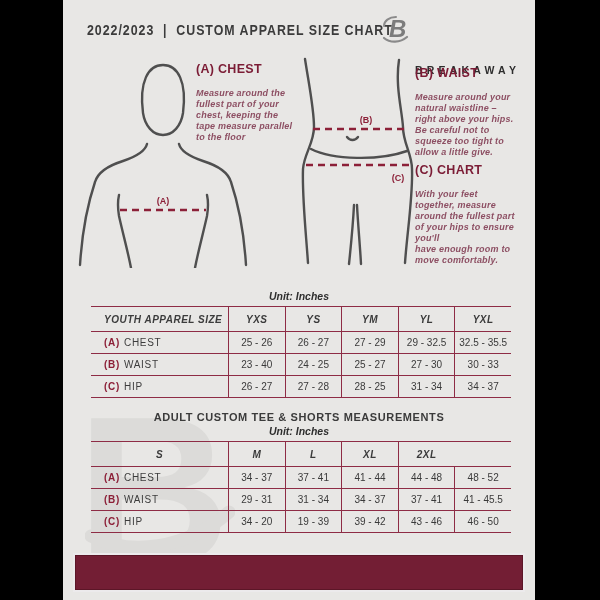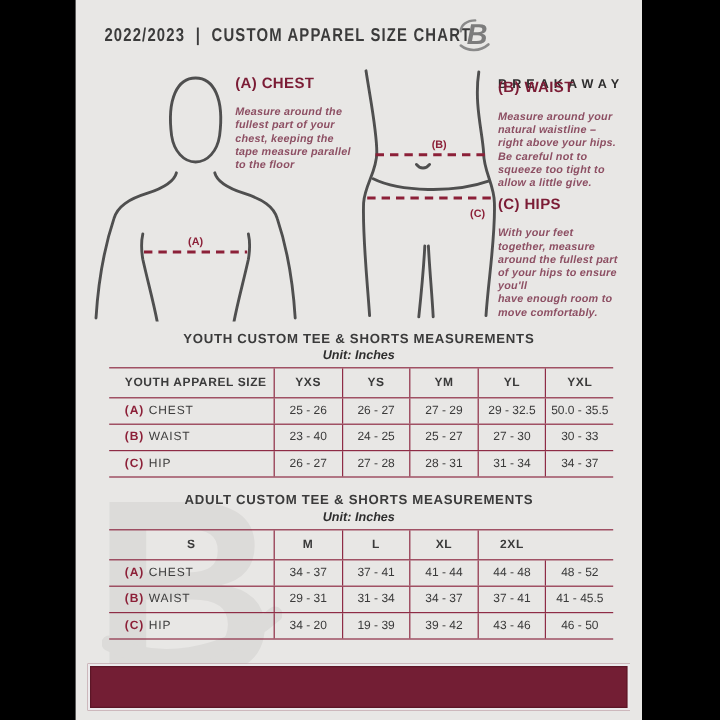"(C) HIPS" h3 { text: HIPS -> CHART }
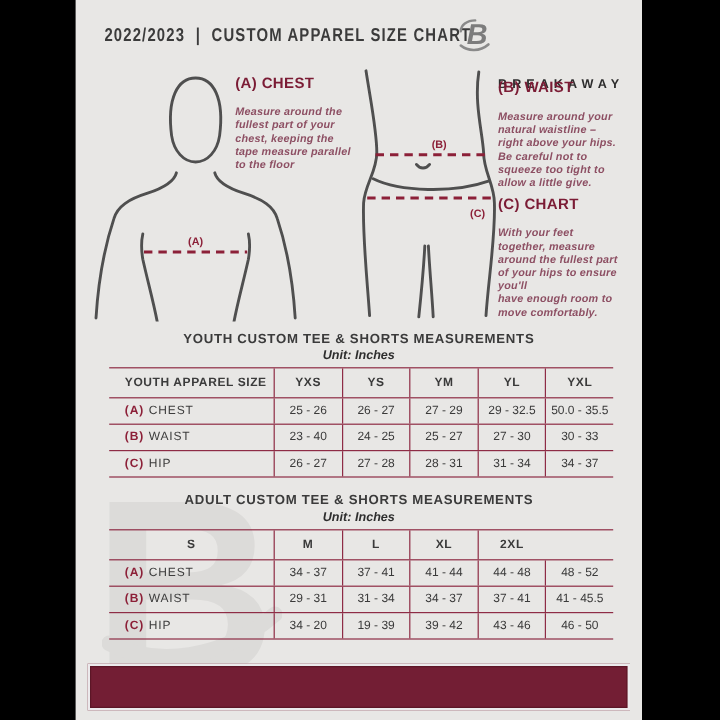"YOUTH CUSTOM TEE & SHORTS" div.sec-title { html: <div>YOUTH CUSTOM TEE &amp; SHORTS MEASUREMENTS</div> -> none }
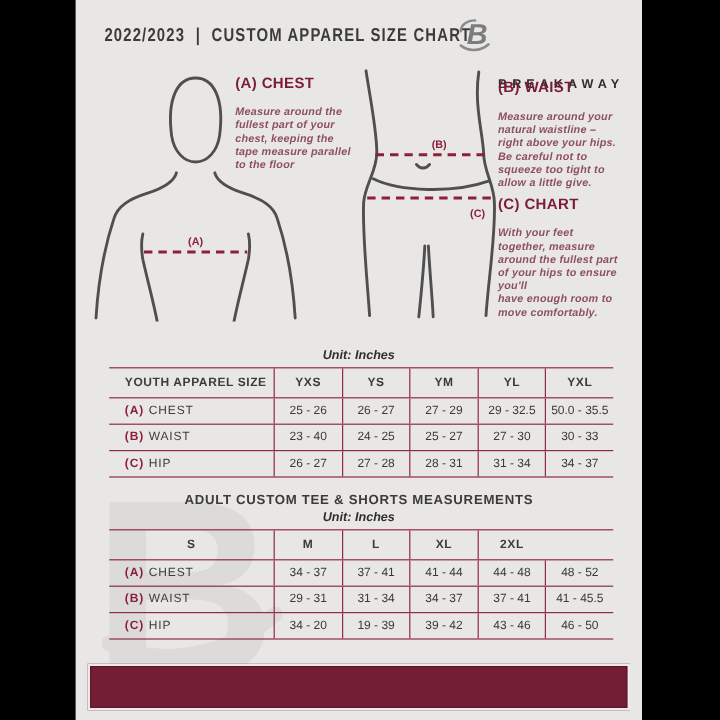"YOUTH APPAREL SIZE" .tr.head { font-style: none -> italic }
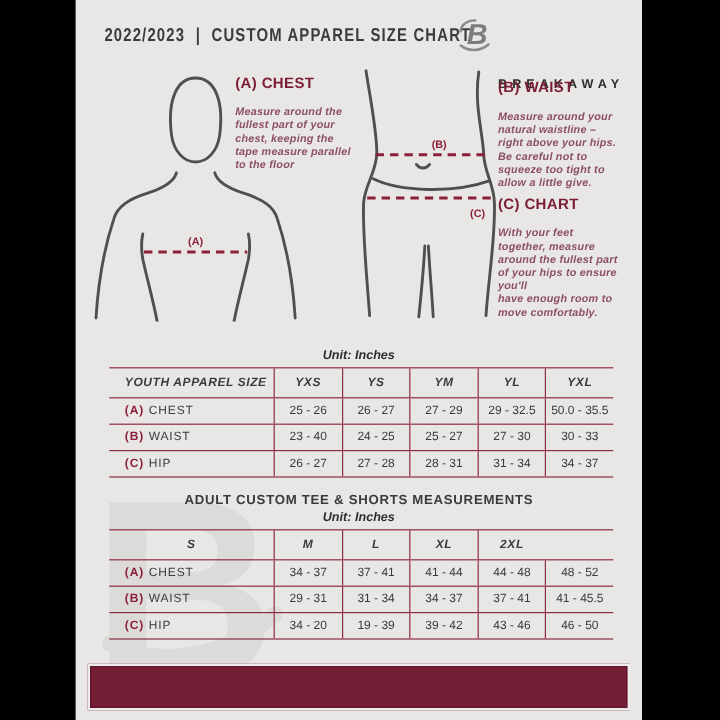"50.0 - 35.5" div.td { text: 50.0 -> 32.5 }
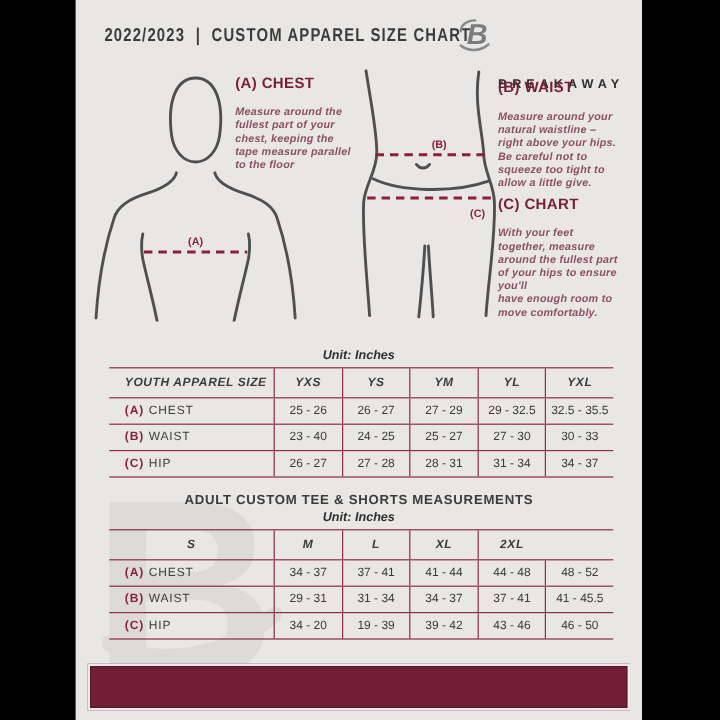"28 - 31" div.td { text: 31 -> 25 }
